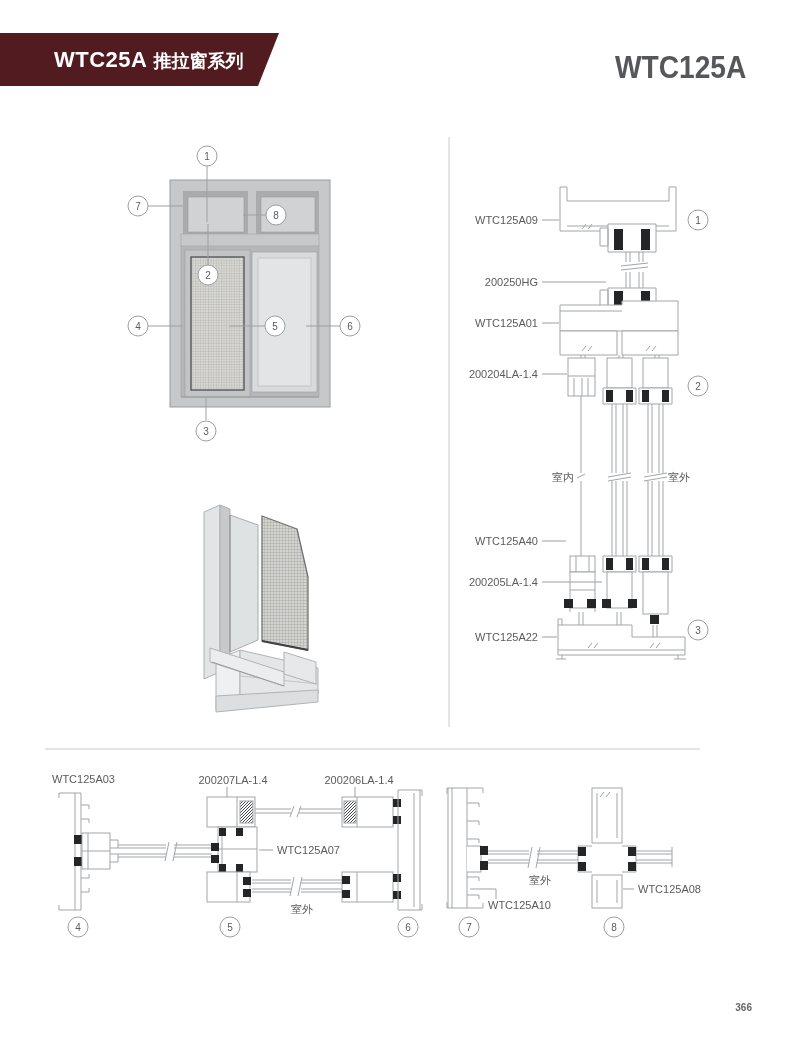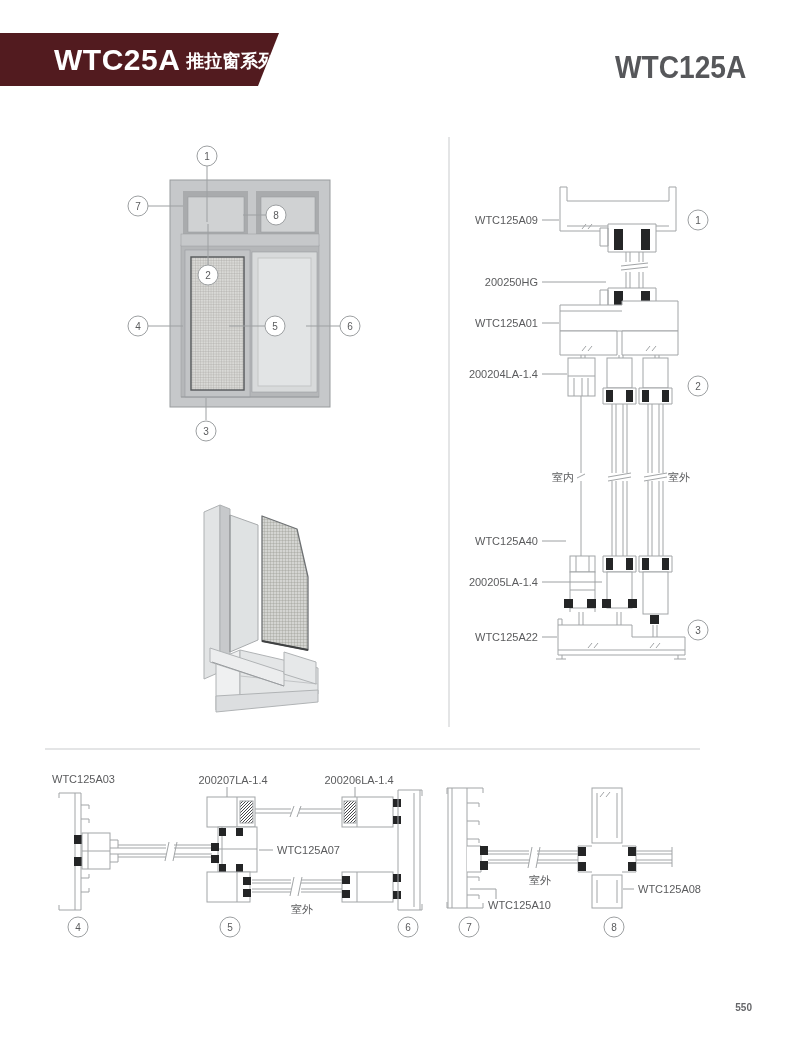"WTC25A" .banner .code { font-size: 30px -> 22px }
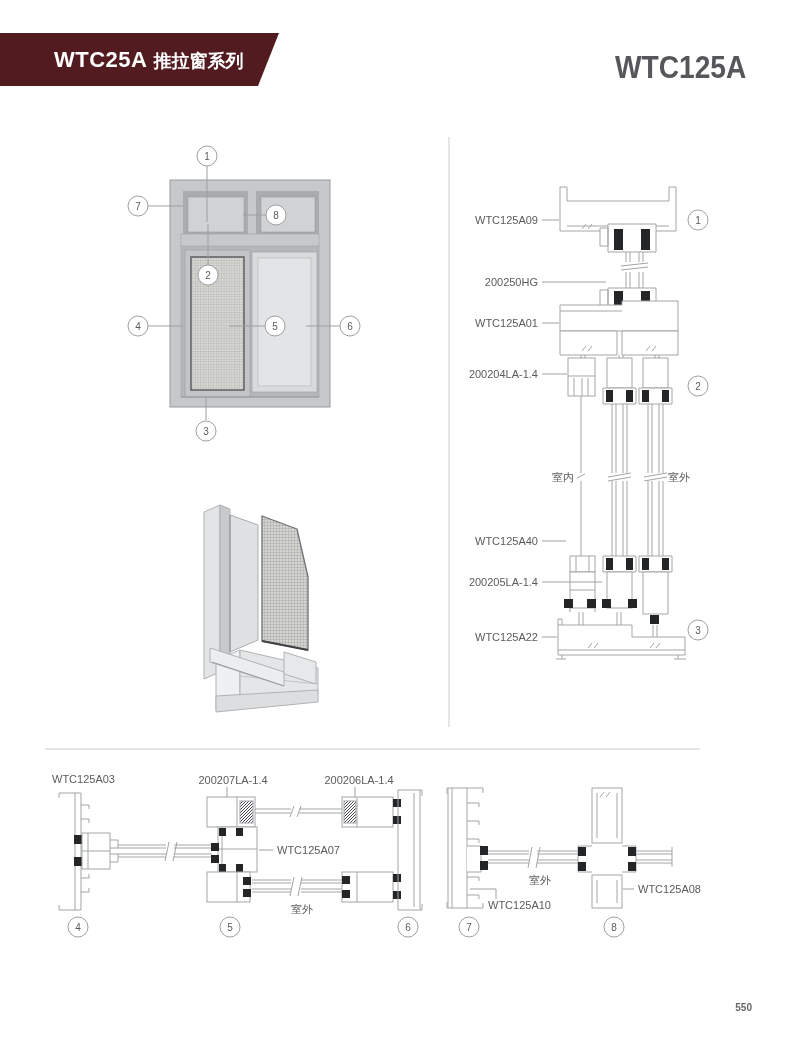"550" div.page-num { text: 550 -> 366 }
